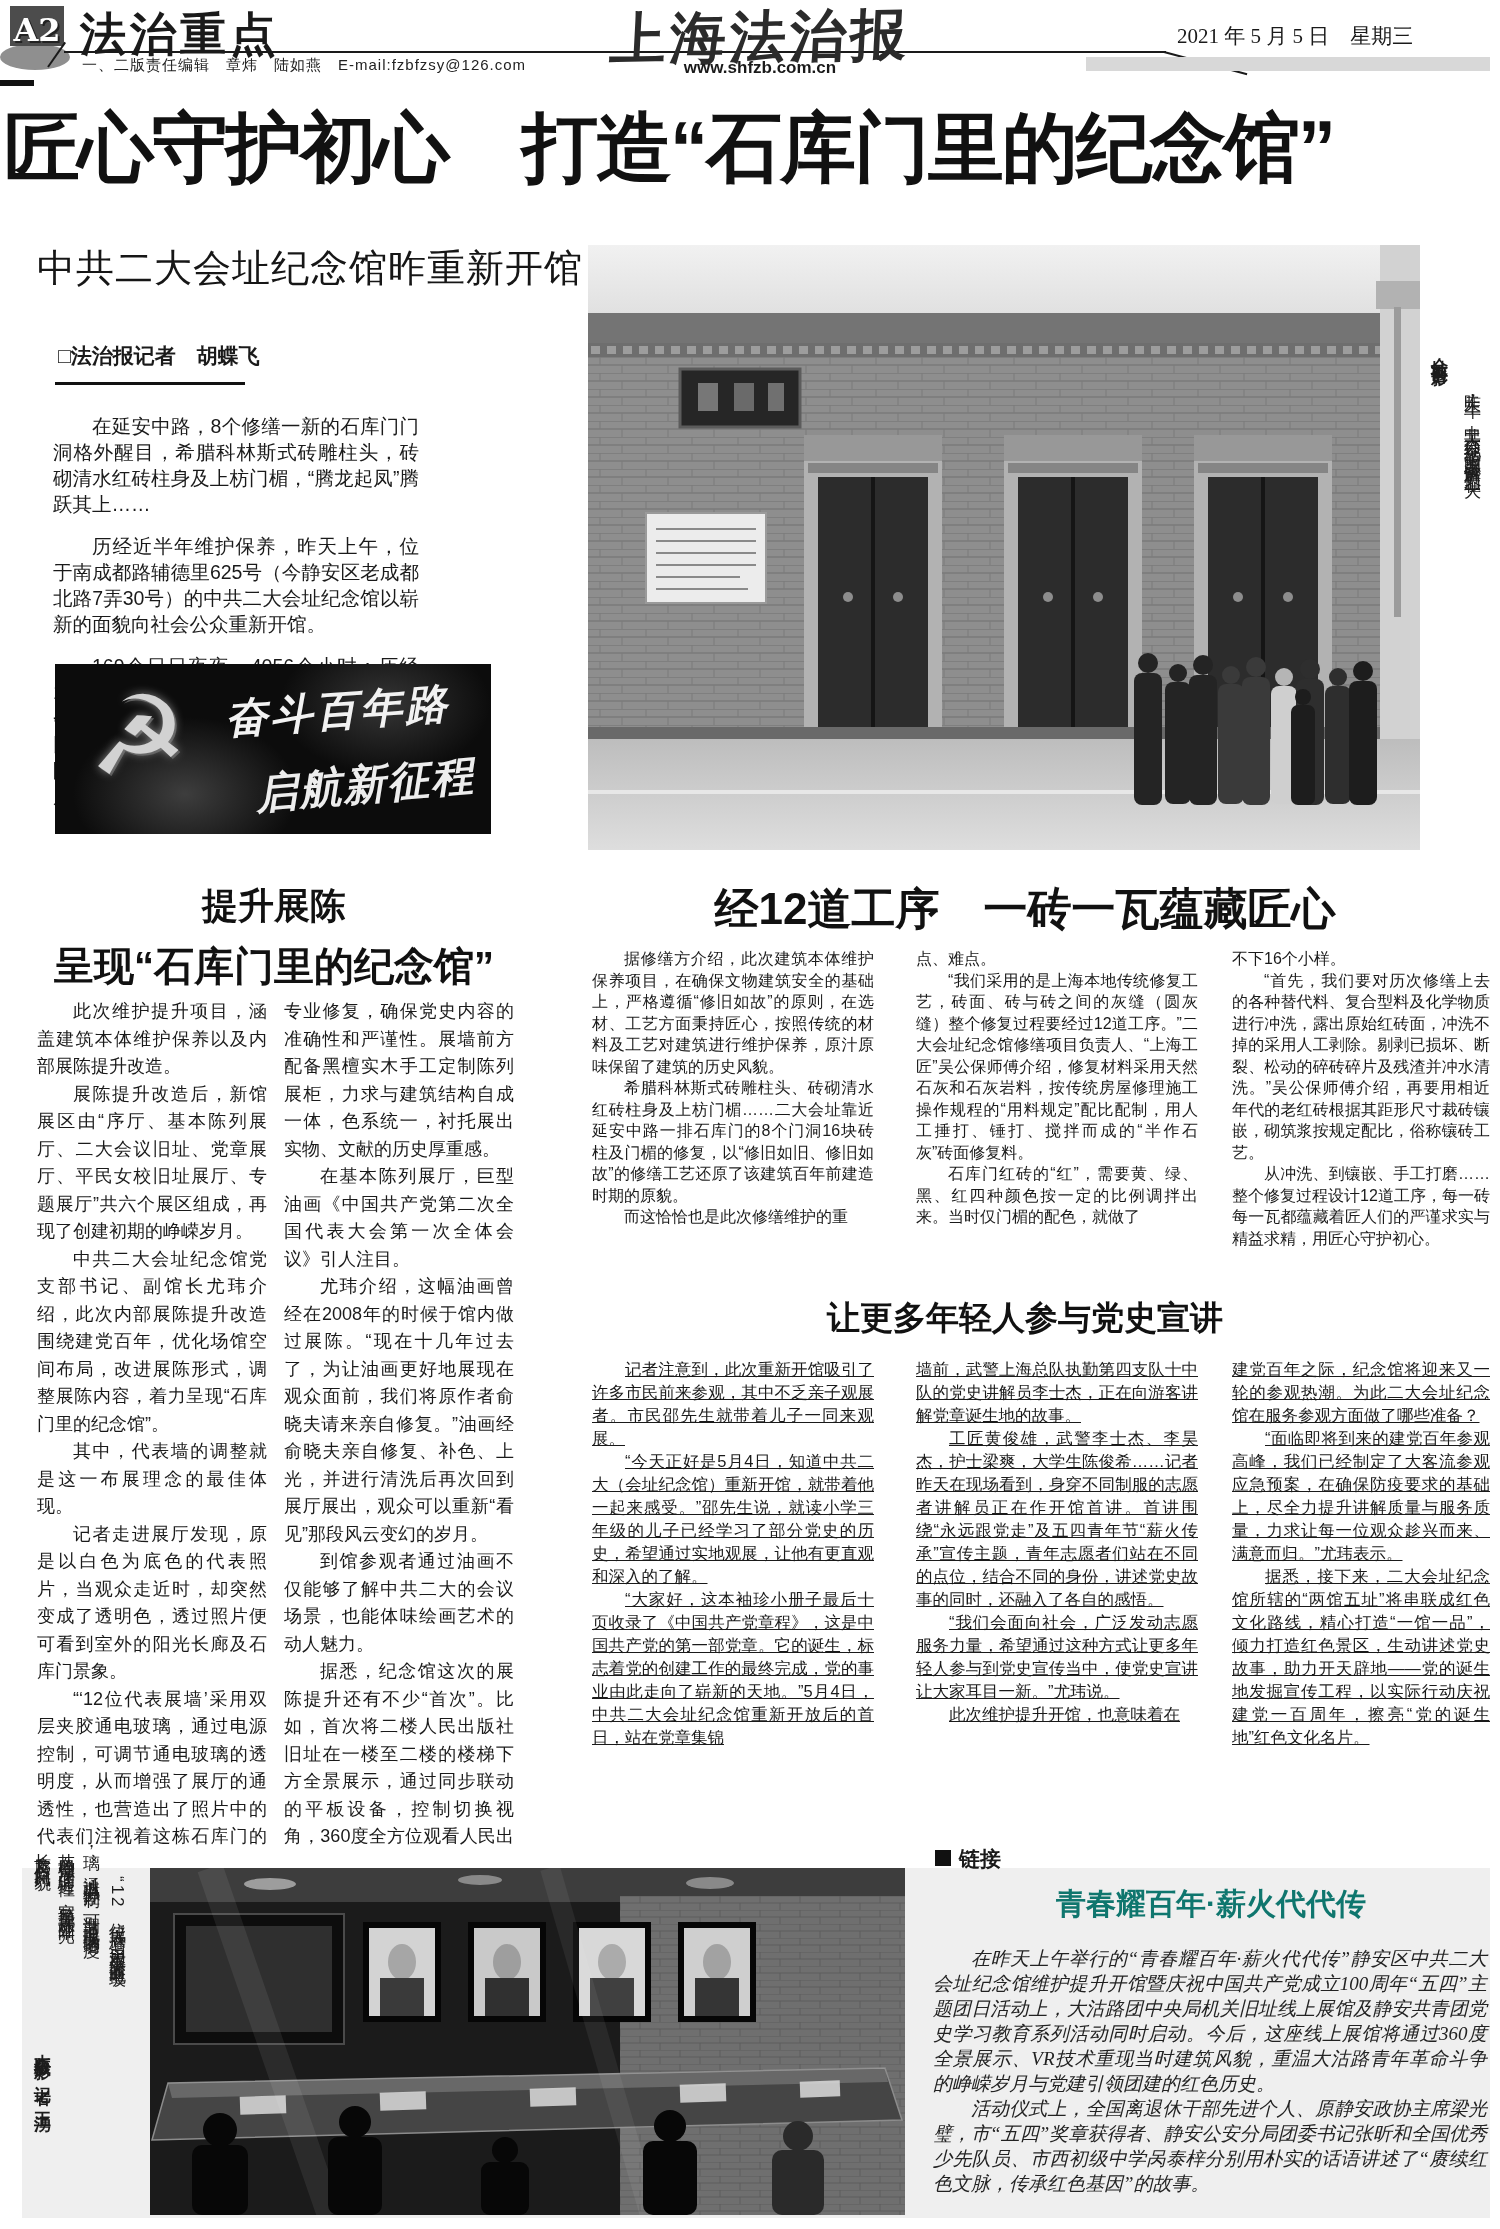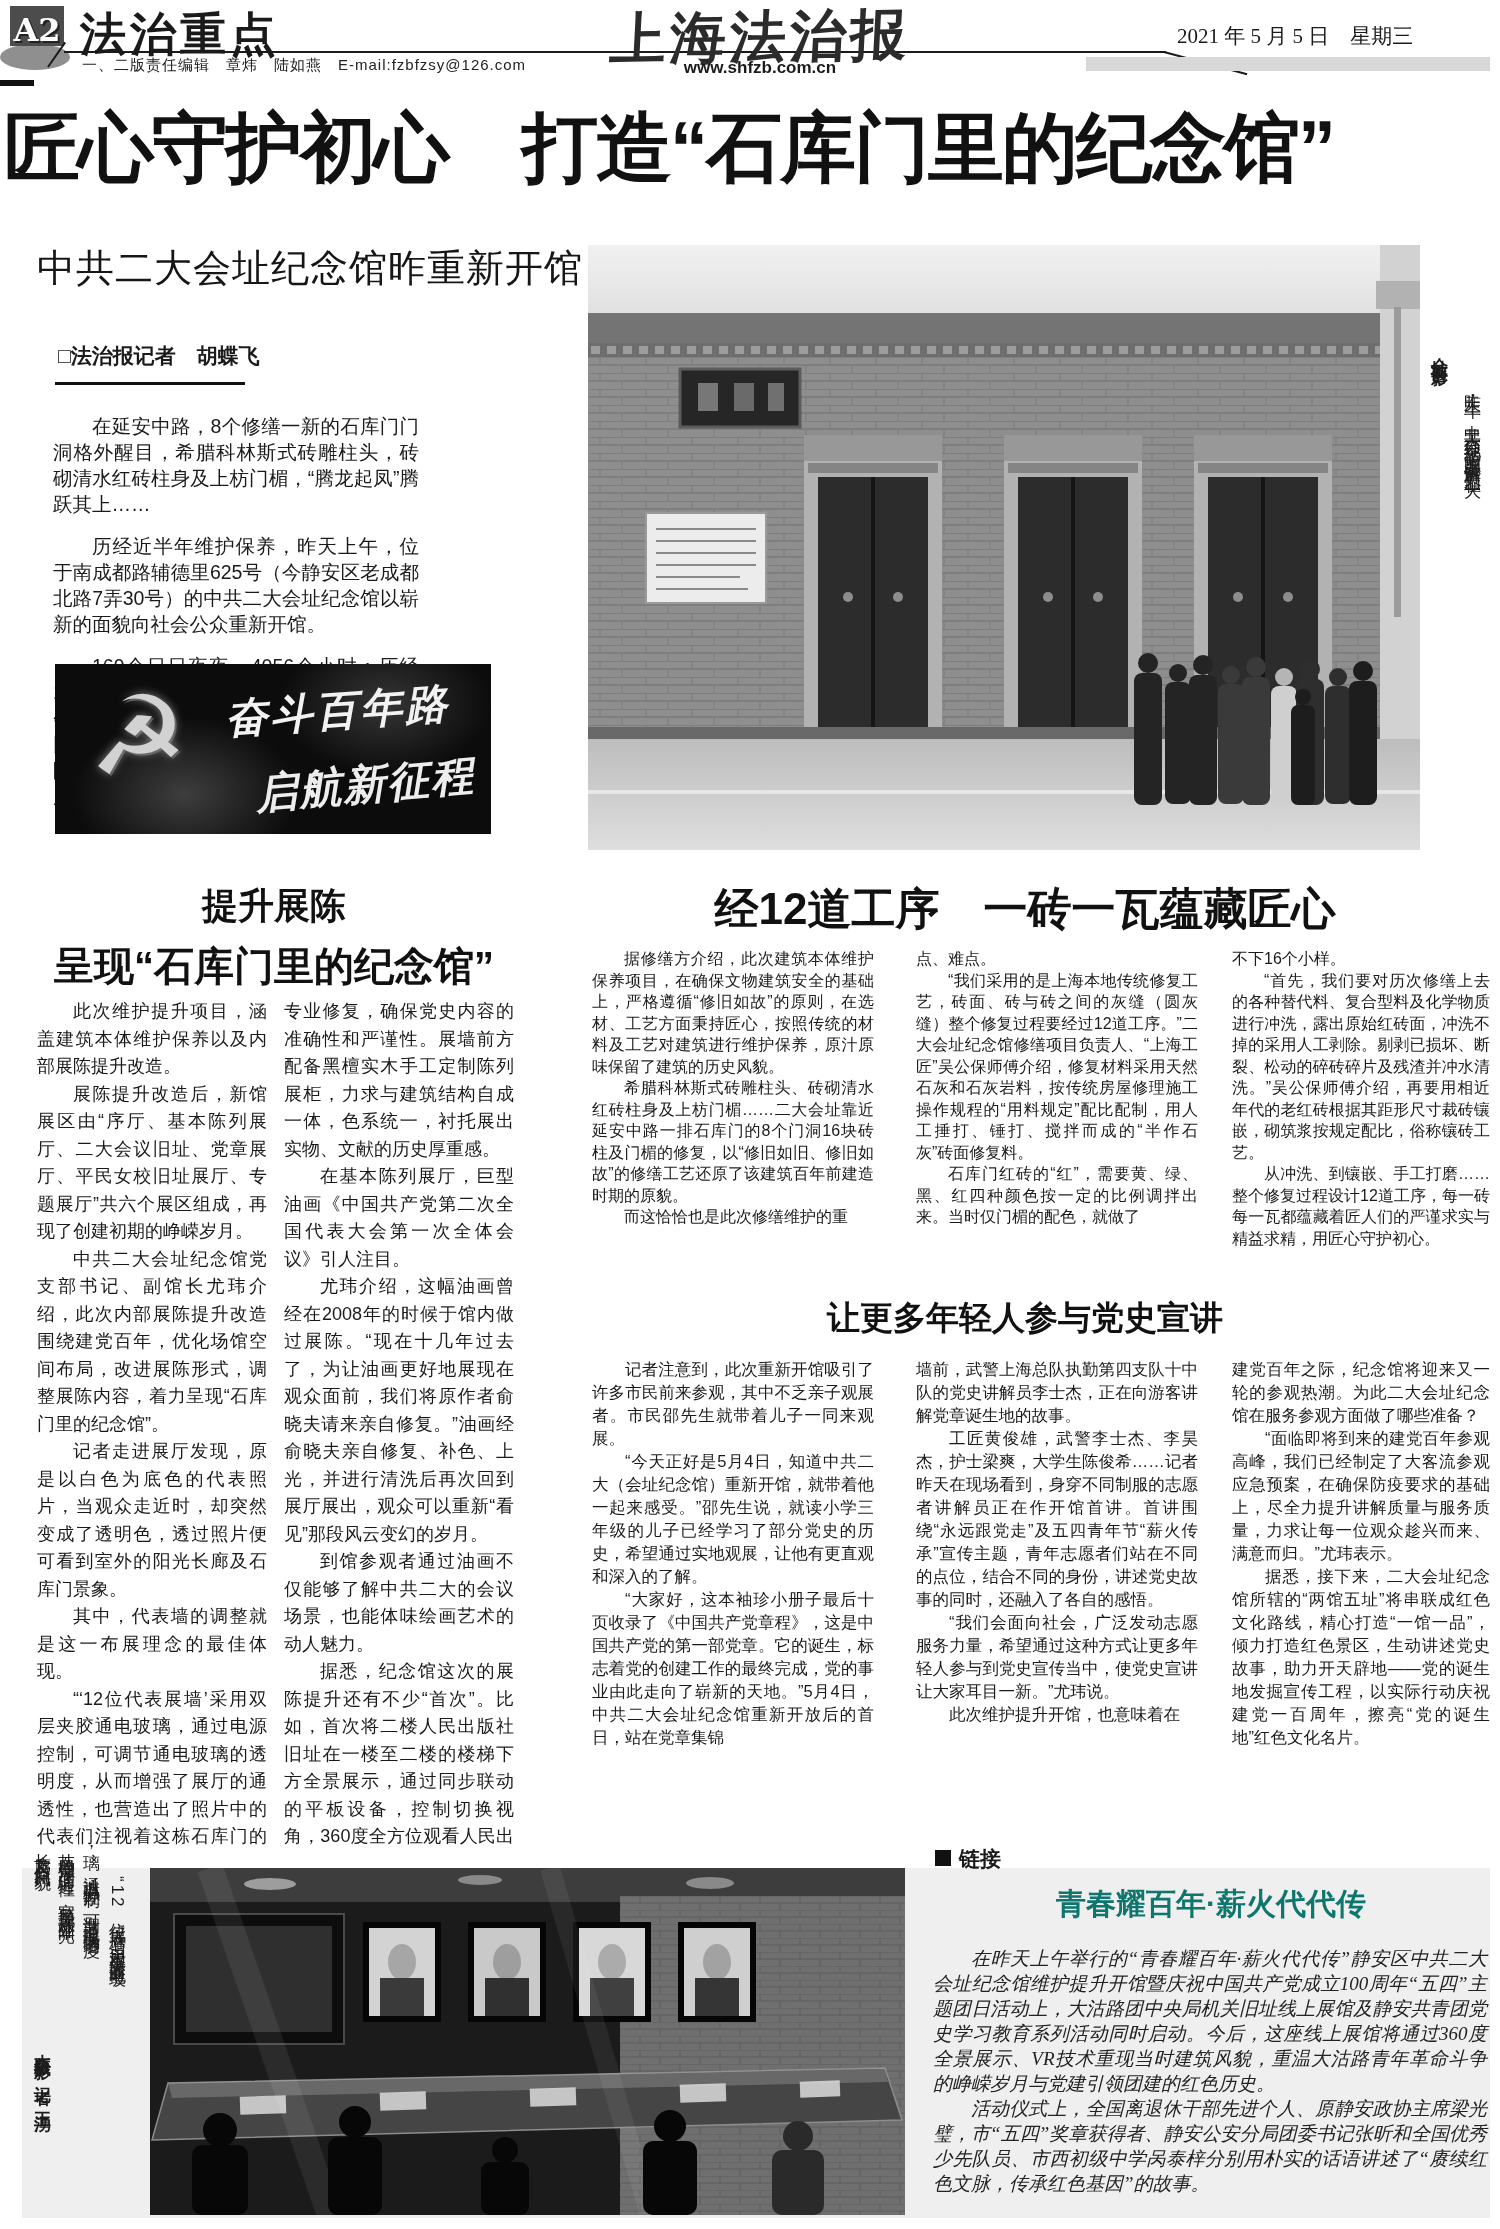"记者注意到，此次重新开馆吸引了许多市民前来参观，其中不乏亲子观展者。市民邵先生就" #s3c1,#s3c2,#s3c3 { text-decoration: none -> underline }
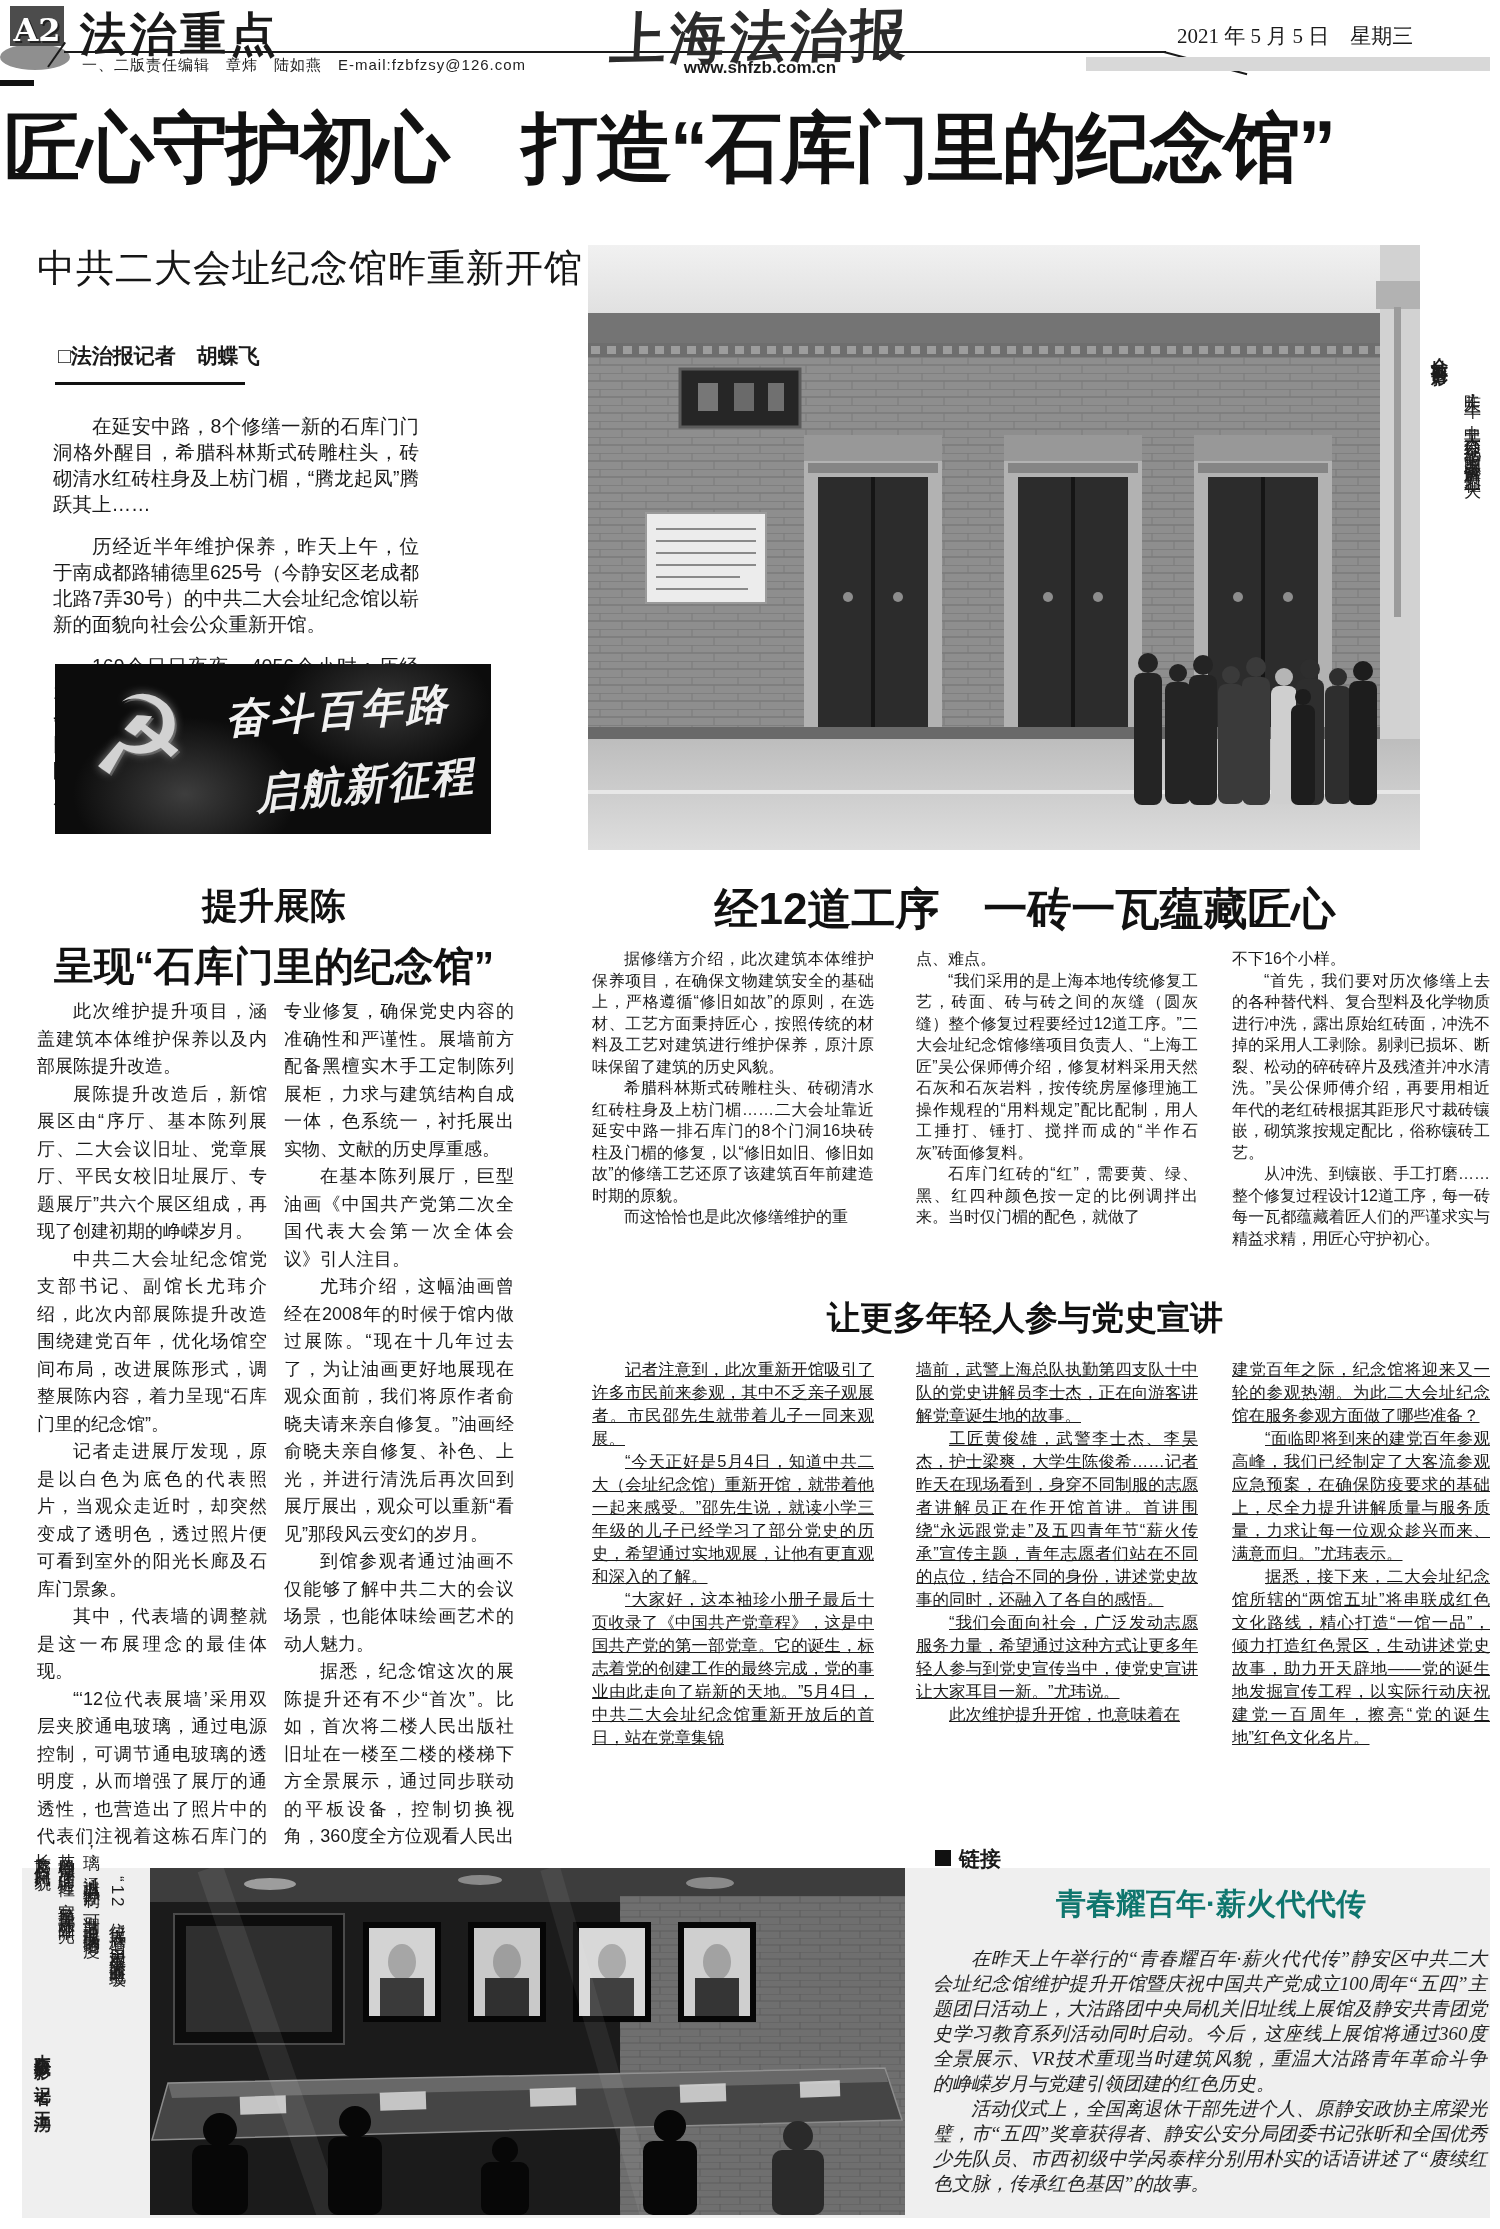"记者走进展厅发现，原是以白色为底色的代表照片，当观众走近时，却突然变成了透明色，" p { order: before "其中，代表墙的调整就是这一布展理念的最佳体现。" -> after "其中，代表墙的调整就是这一布展理念的最佳体现。" }
